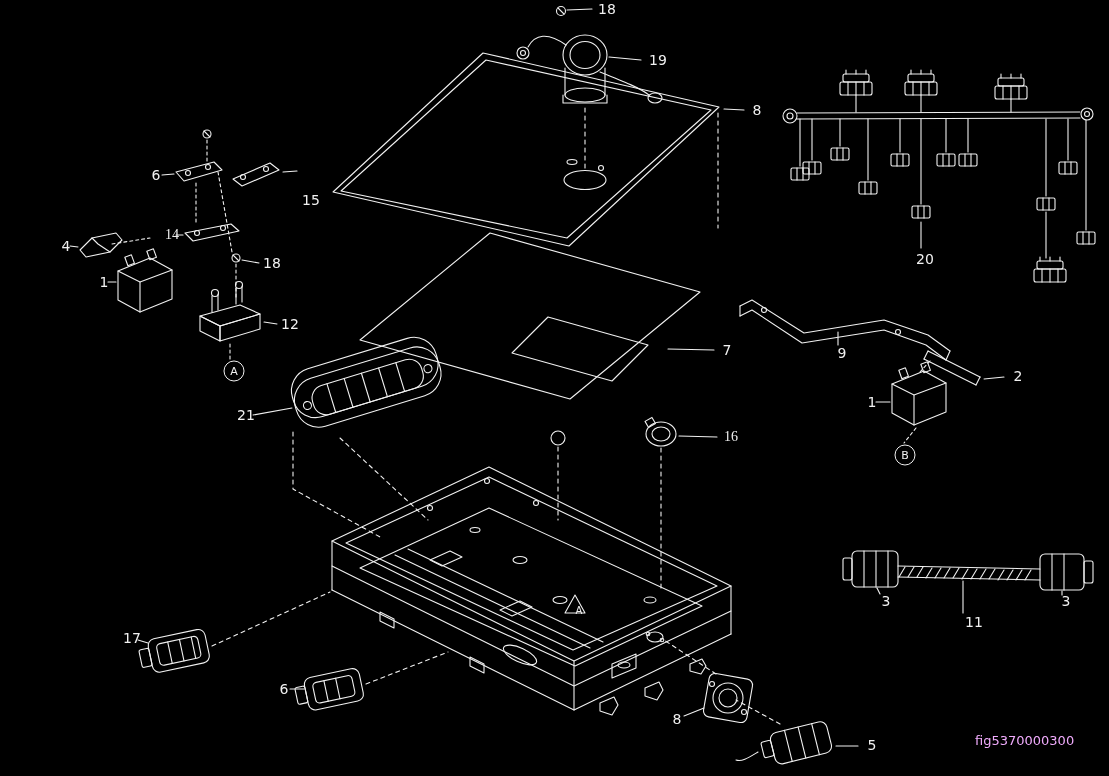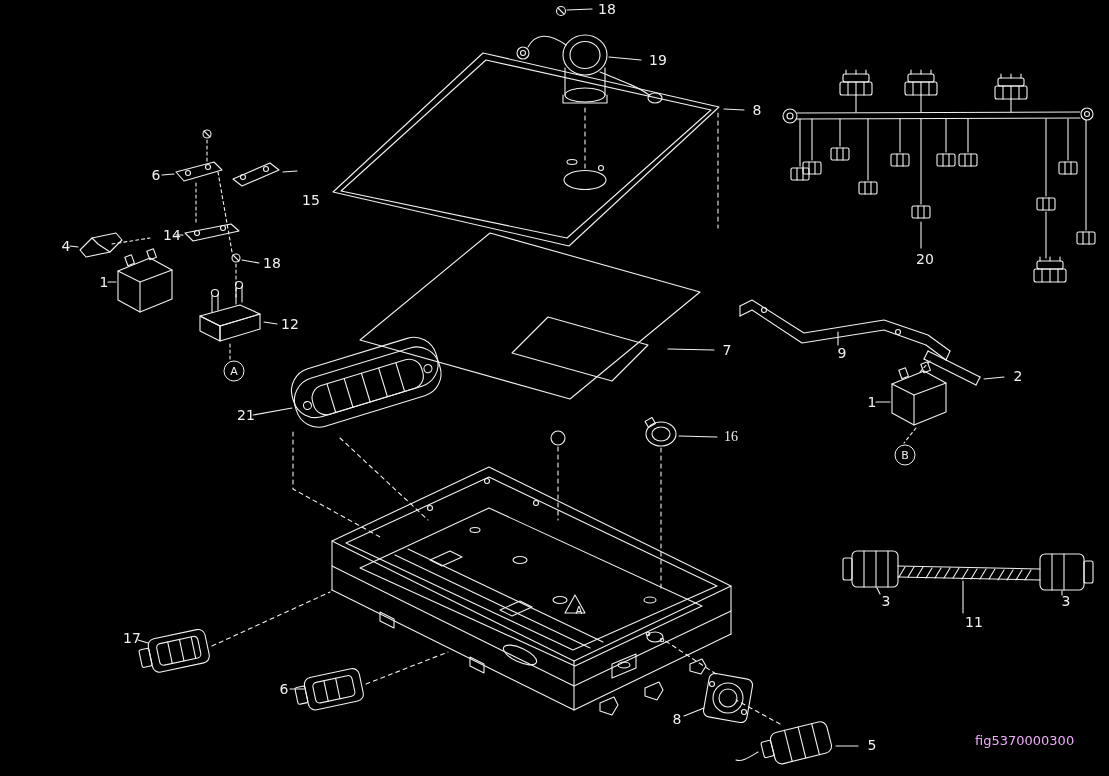"14" span.callout { font-family: none -> Liberation Serif, serif }
